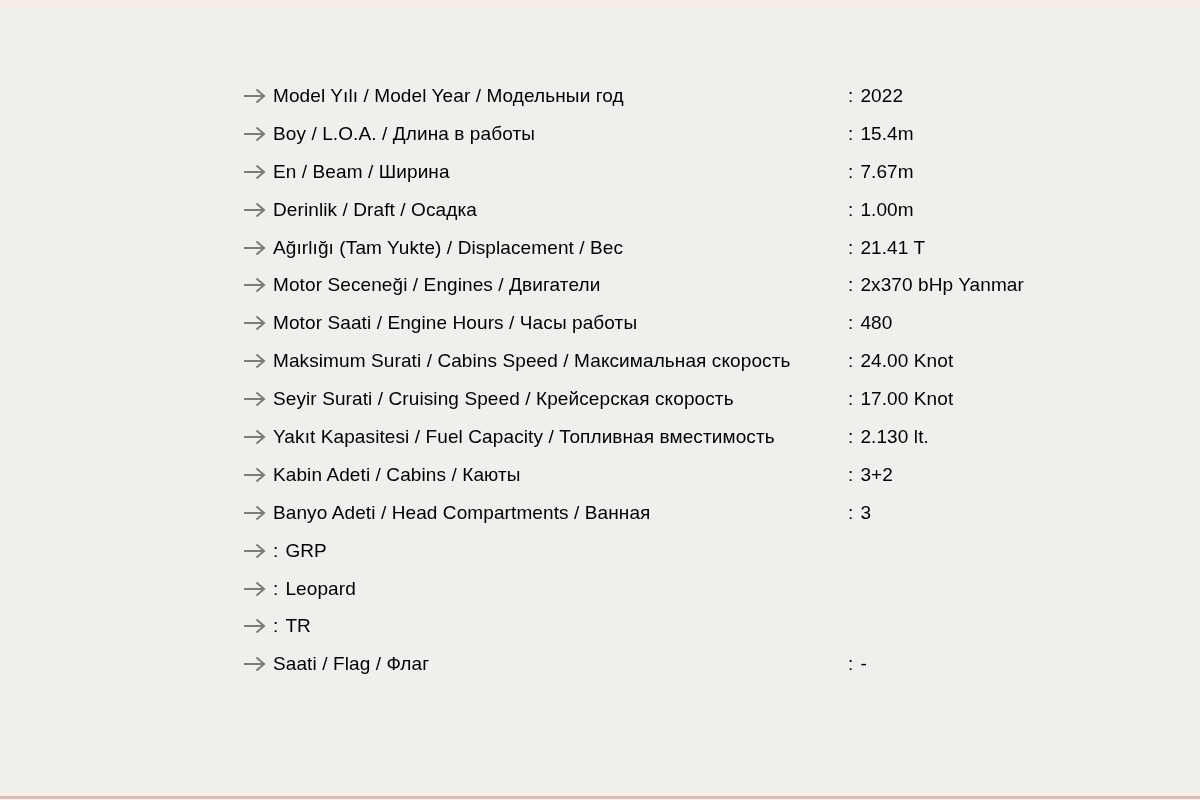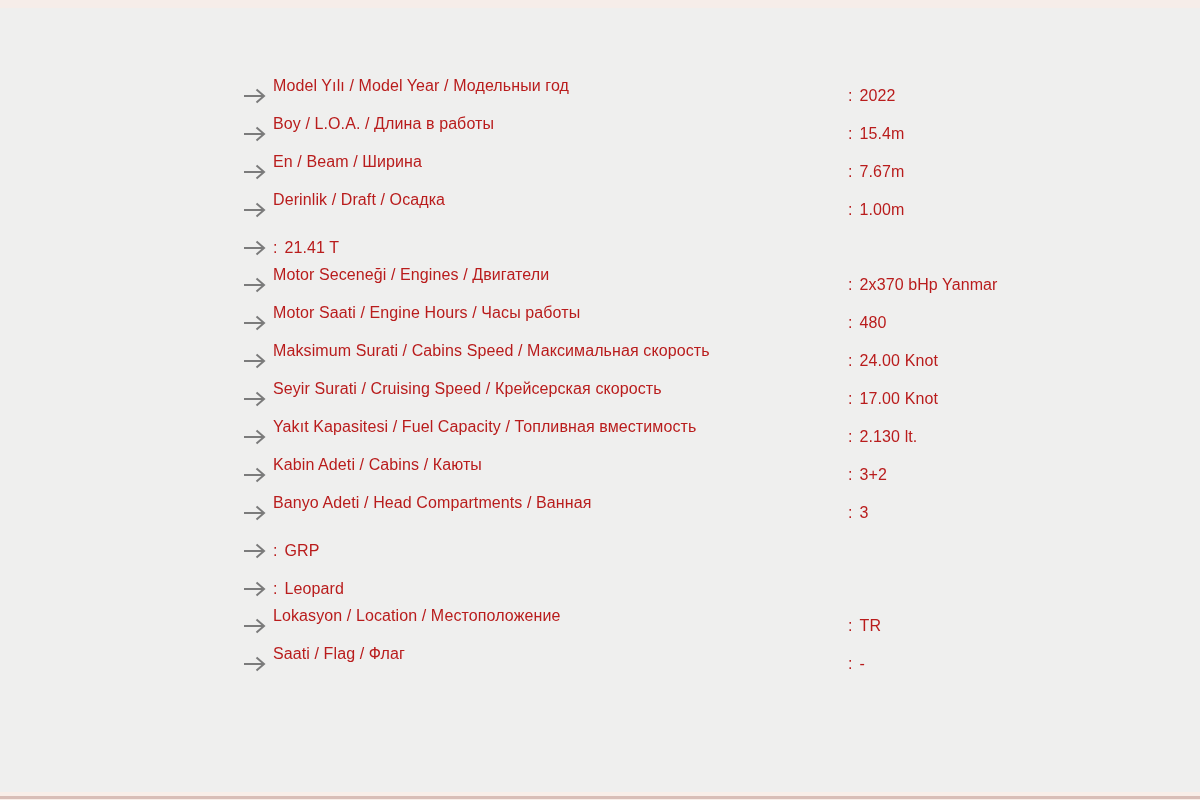"Model Yılı / Model Year" .spec-row { align-items: none -> center; color: #b91c1c -> #000000; font-size: 16px -> 19px }
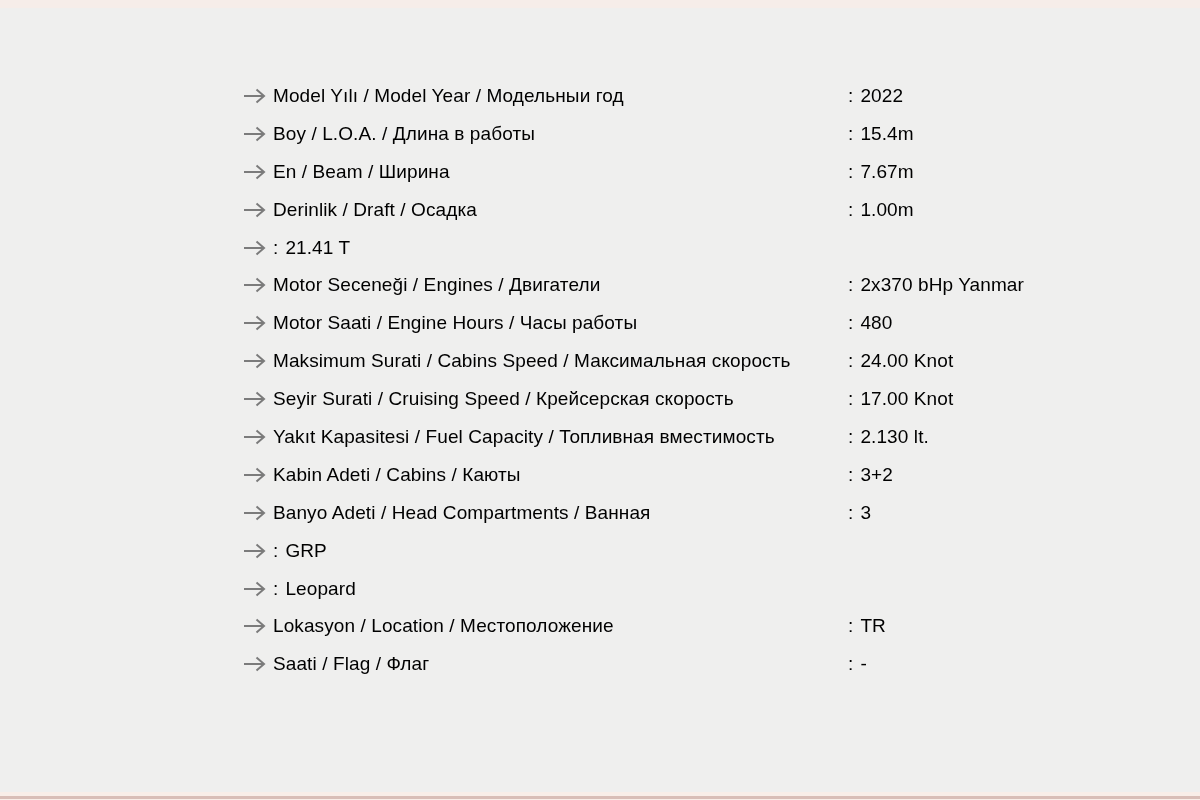"Ağırlığı (Tam Yukte) / Displacement" span.spec-label { html: none -> <span>Ağırlığı (Tam Yukte) / Displacement / Вес</span> }
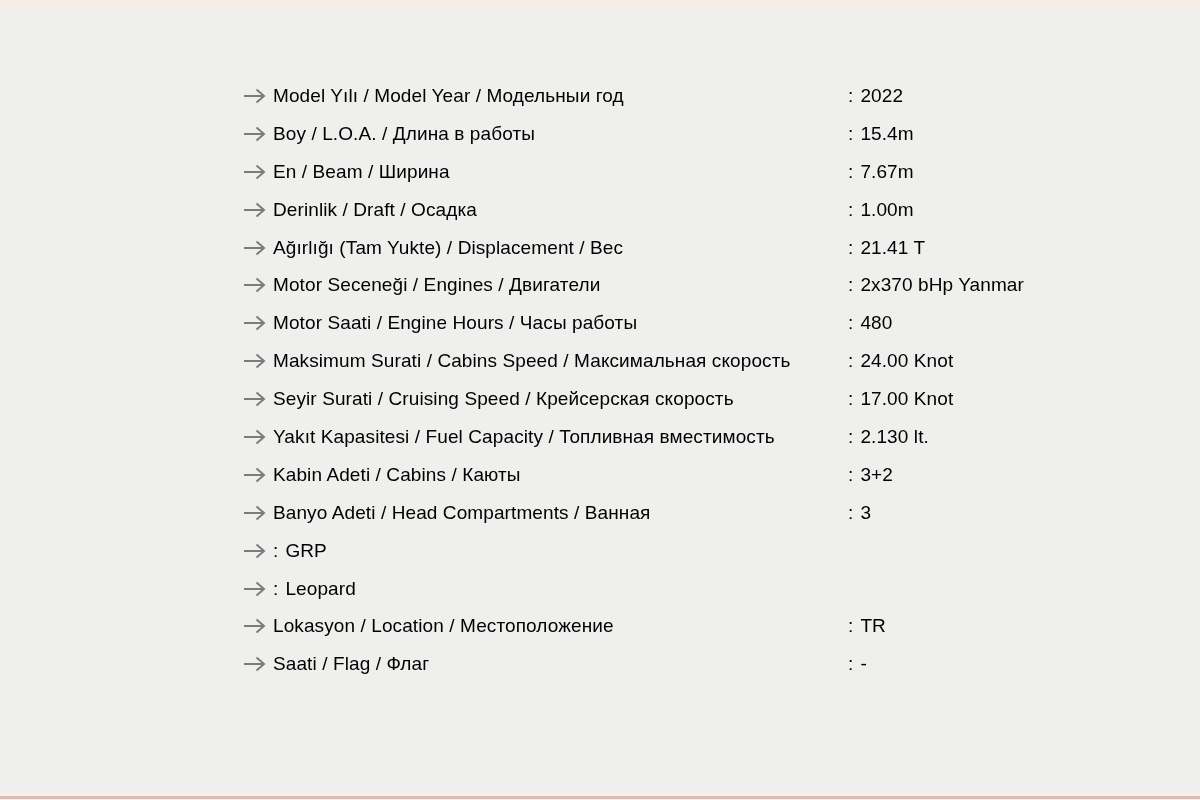"Lokasyon / Location / Местоположение" span.spec-label { html: <span>Lokasyon / Location / Местоположение</span> -> none }
